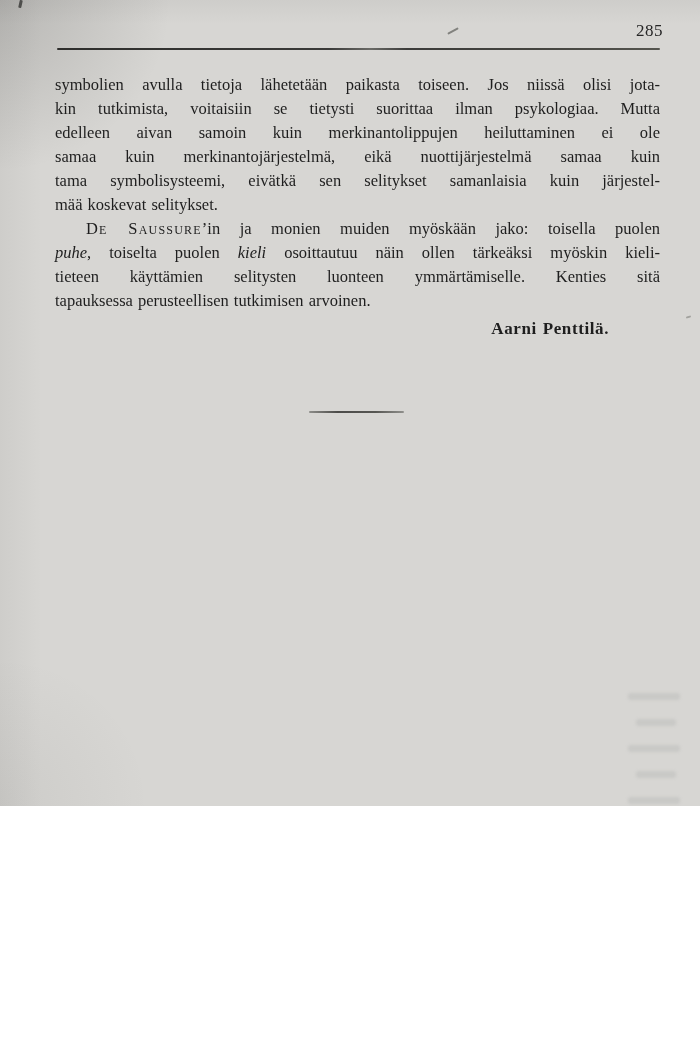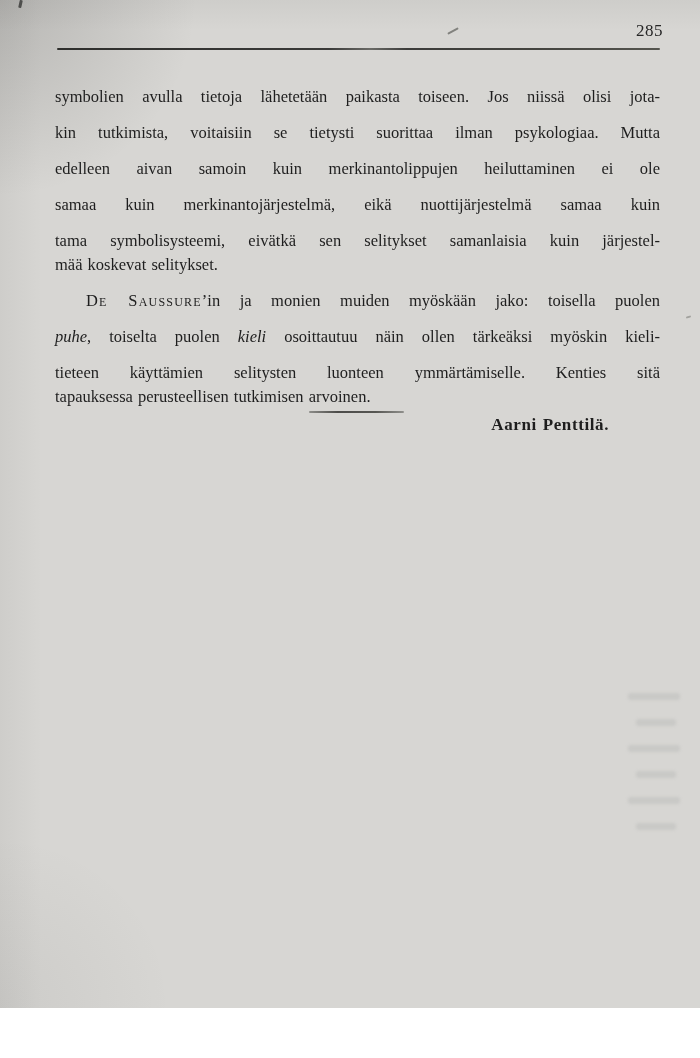"285" .page { height: 1008px -> 806px }
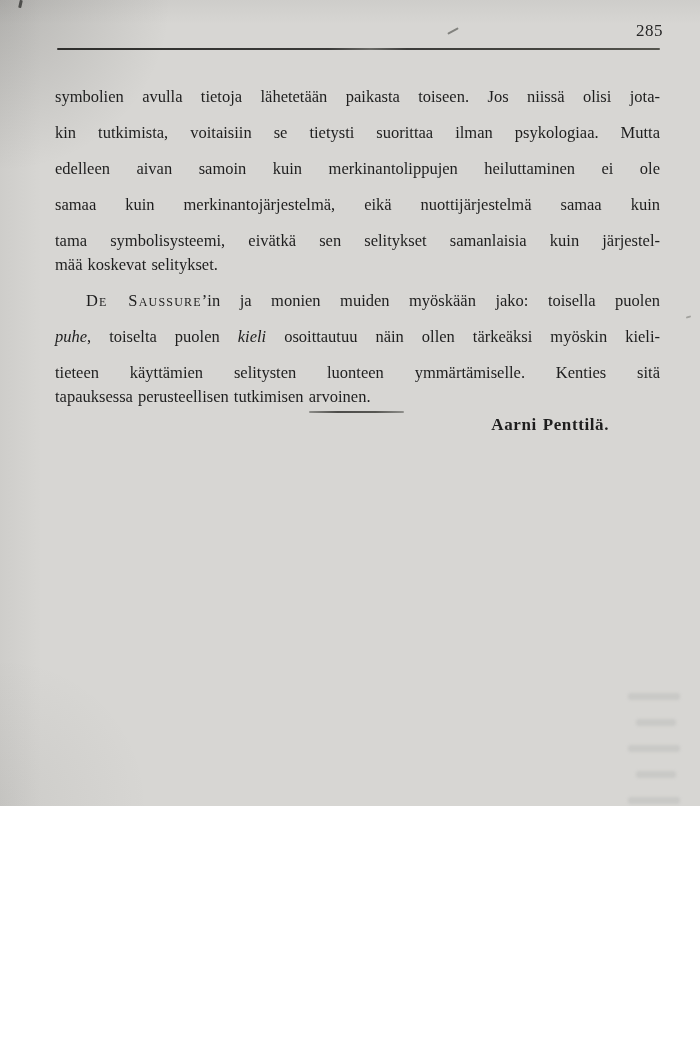"symbolien avulla tietoja lähetetään" .just { margin-top: 12px -> none }
